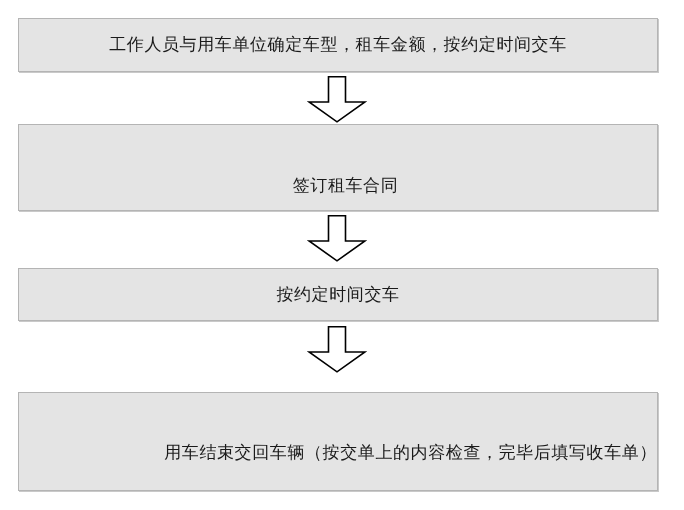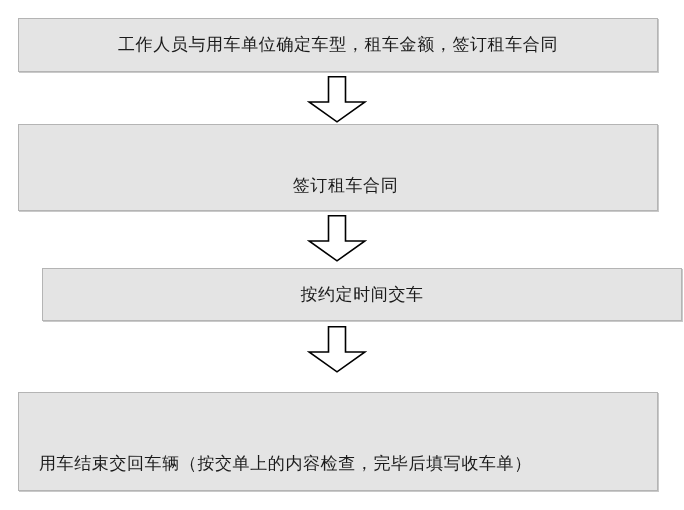"工作人员与用车单位确定车型，租车金额，签订租车合同" div.node-label { text: 签订租车合同 -> 按约定时间交车 }
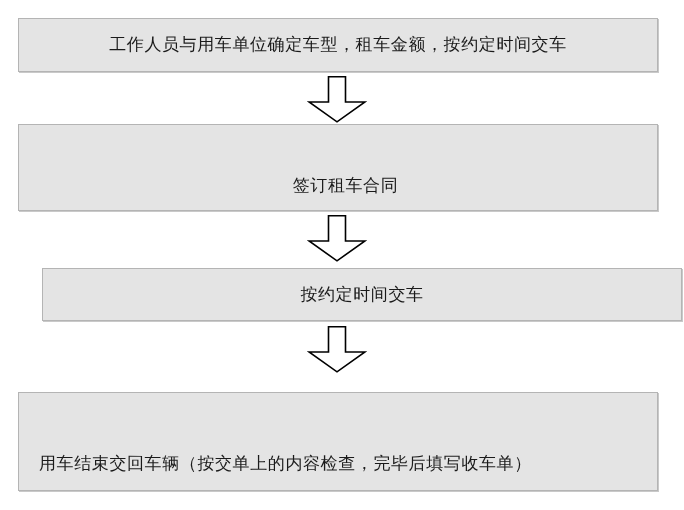"按约定时间交车" .n3 { margin-left: 24px -> none }
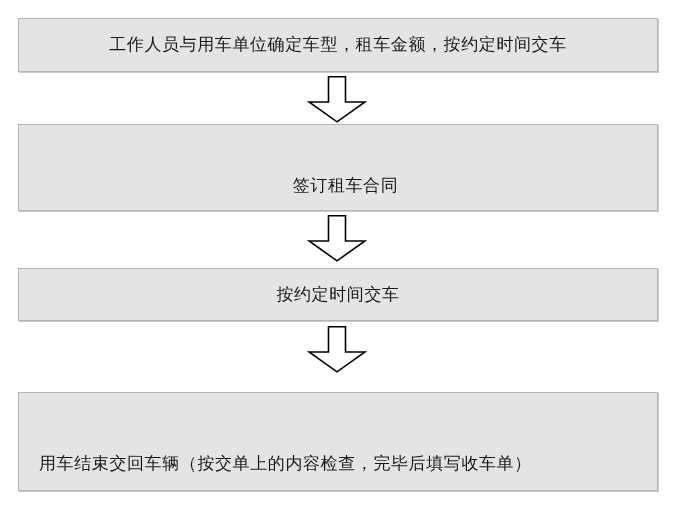"用车结束交回车辆（按交单上的内容检查，完毕后填写收车单）" .n4 .node-label { text-align: left -> right; top: 60px -> 49px }
